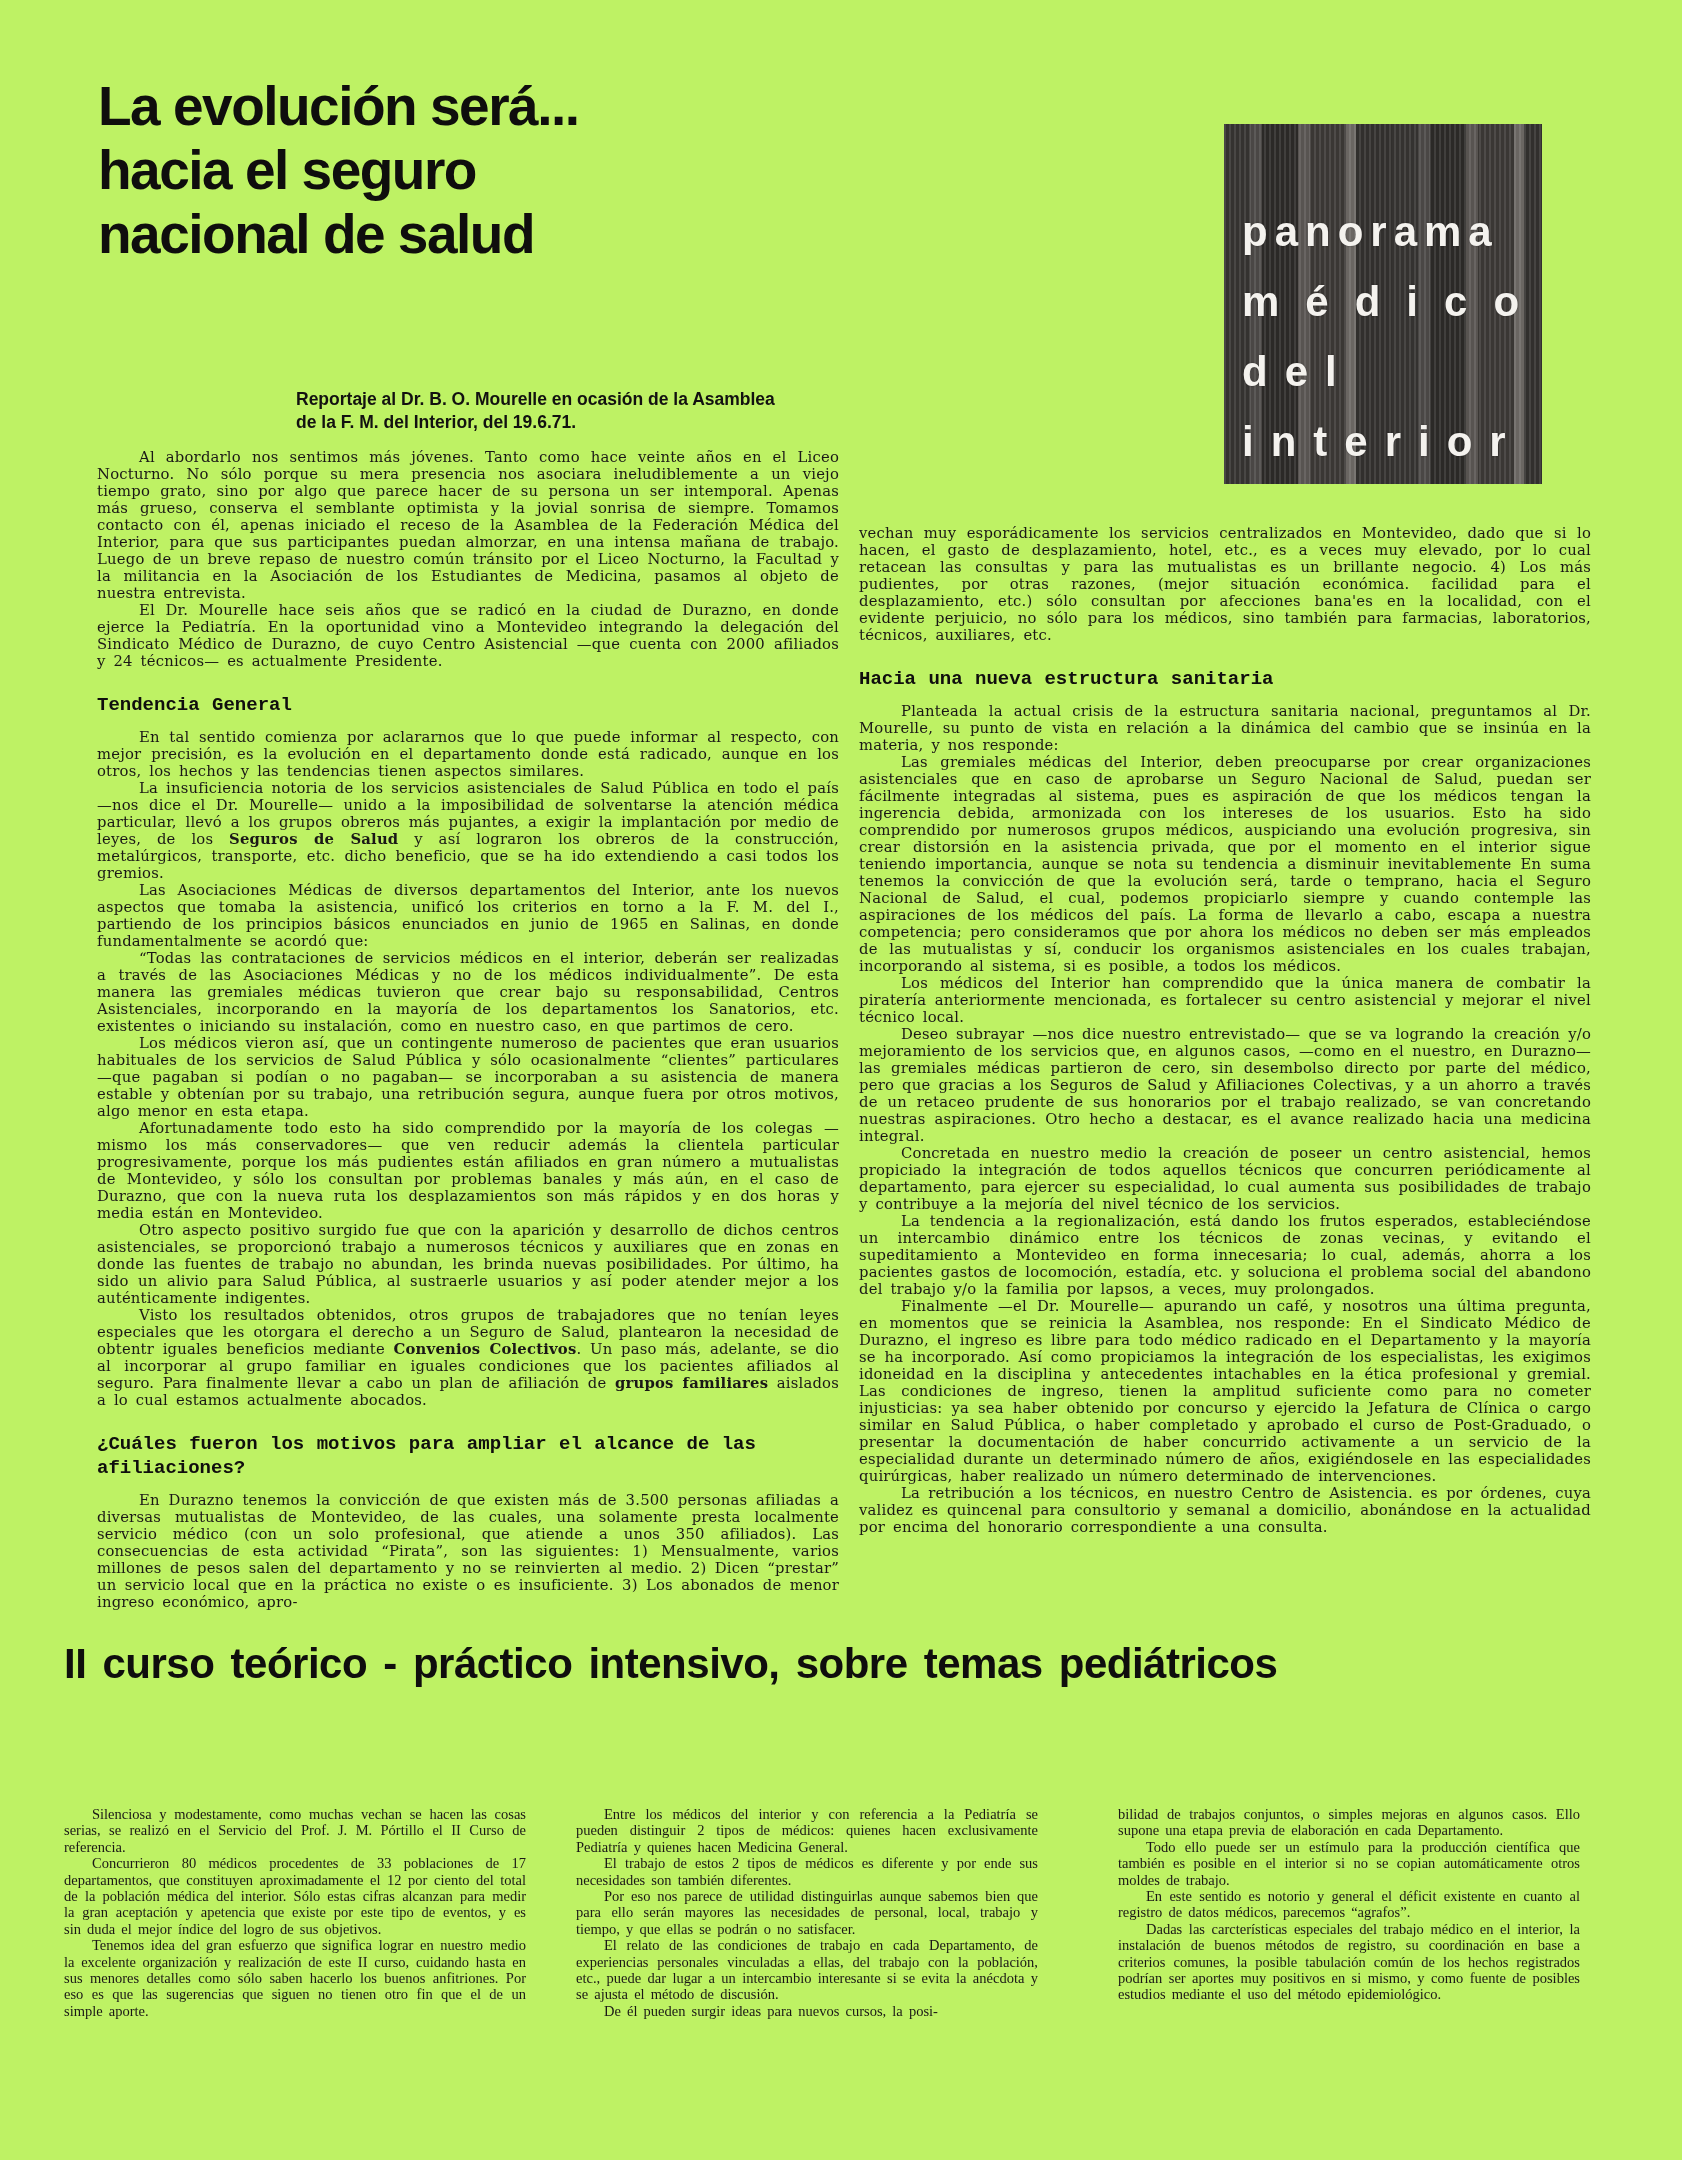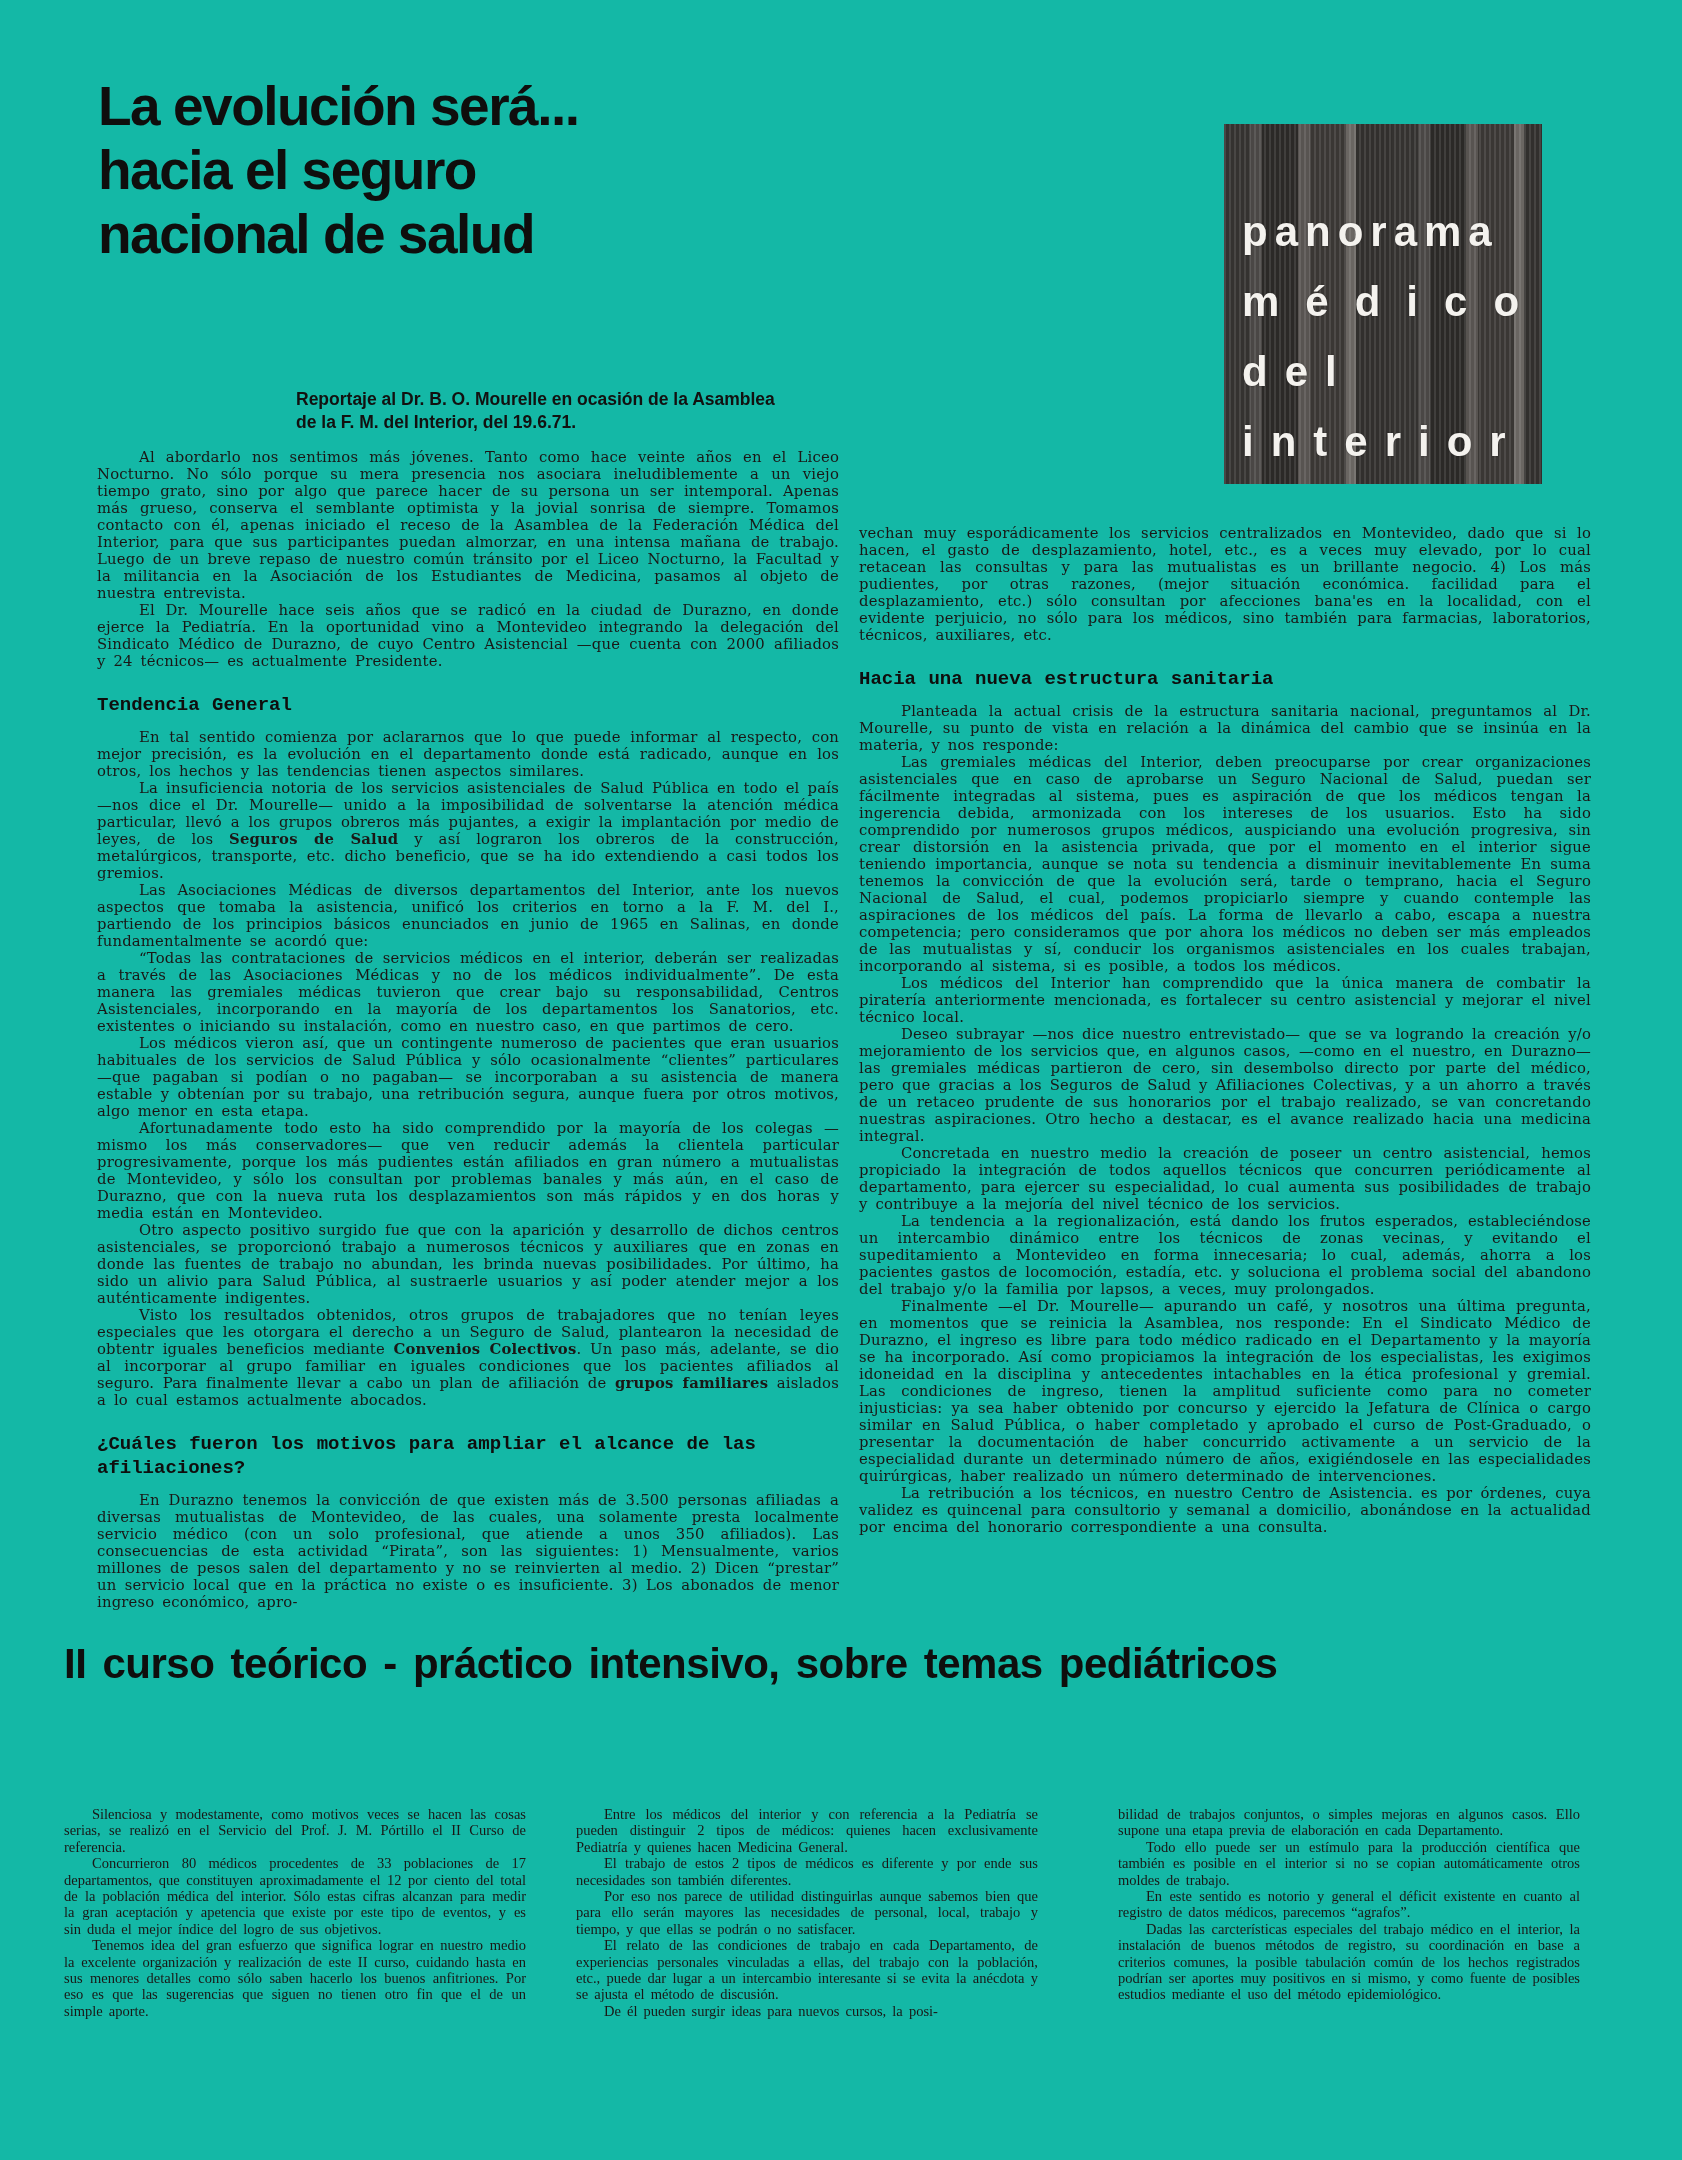"La evolución será..." #page { background: #14b8a6 -> #bef264 }
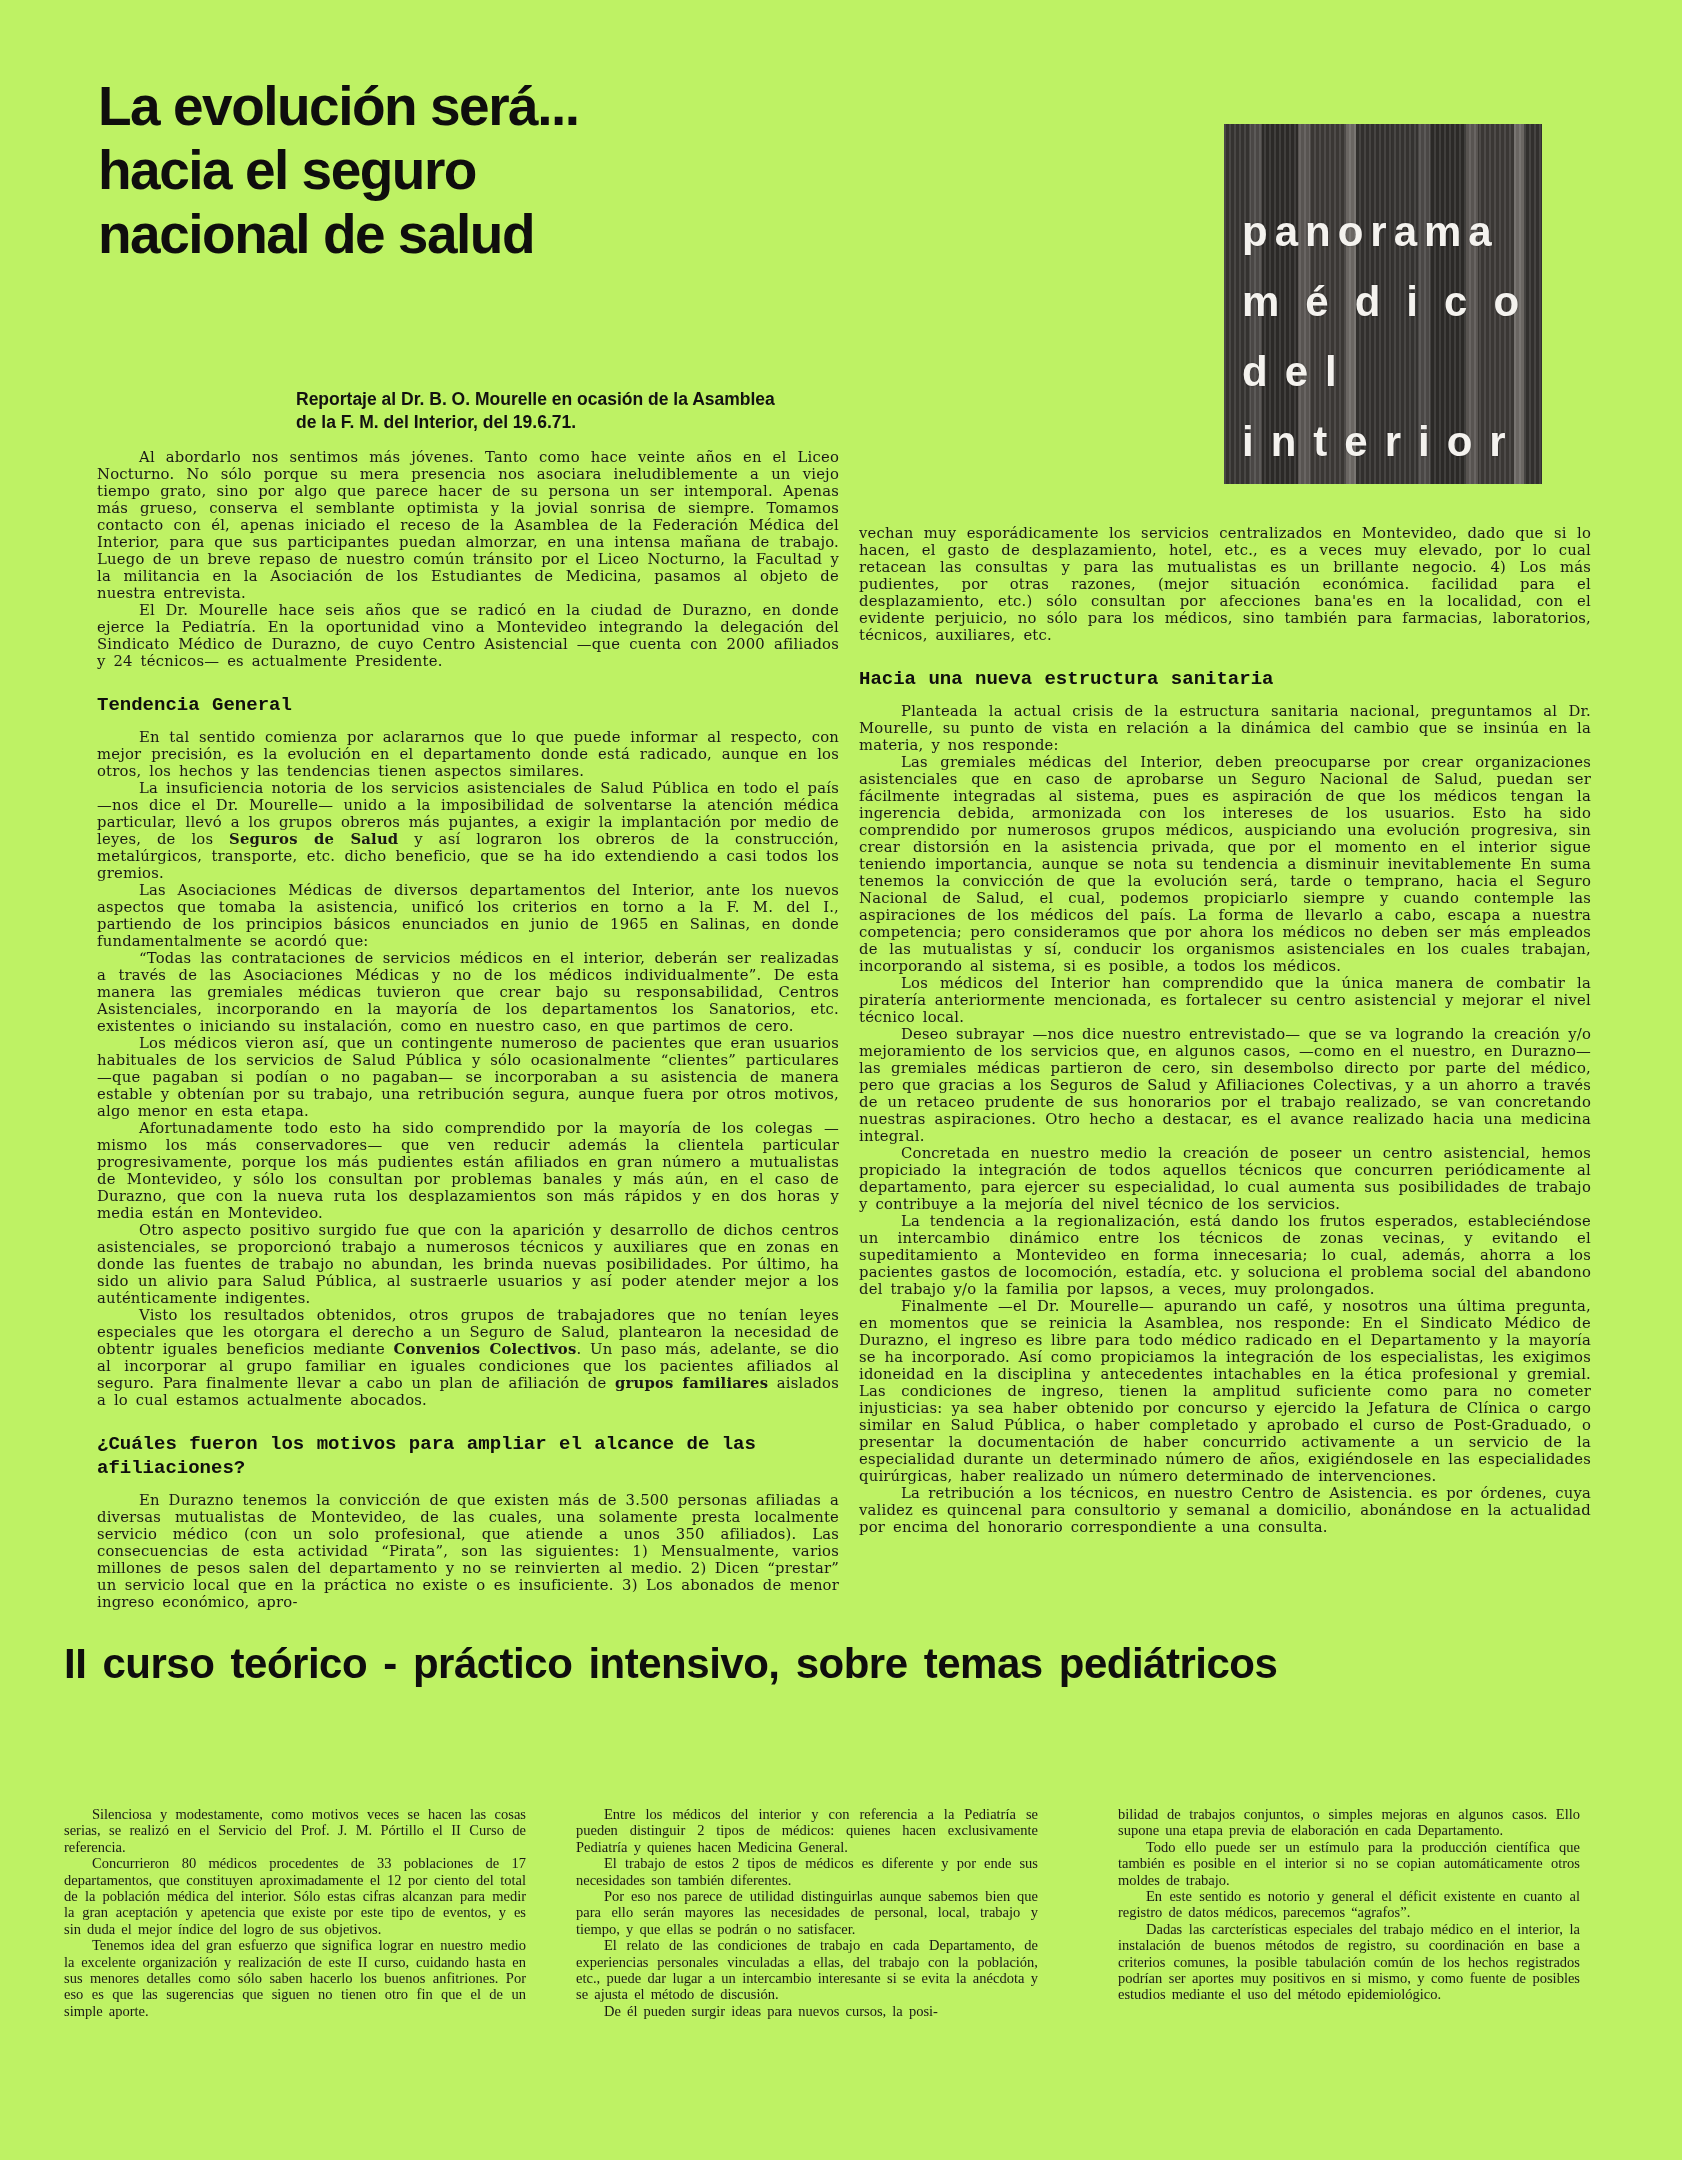"Silenciosa y modestamente, como motivos" p { text: motivos veces -> muchas vechan }
